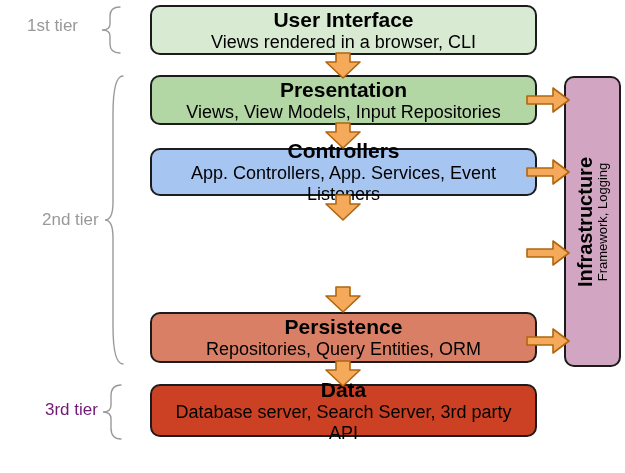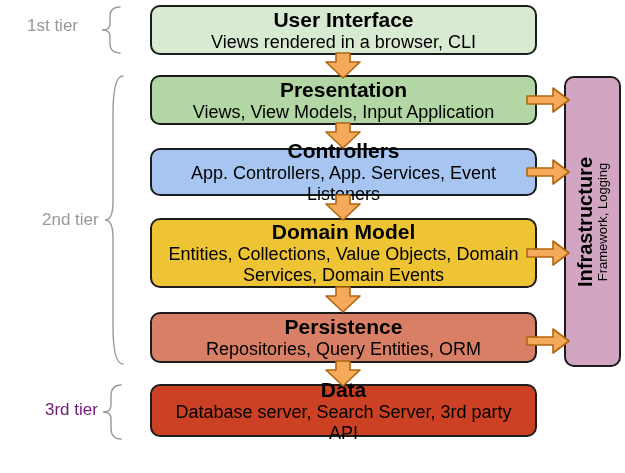"Views, View Models, Input Application" div.subtitle { text: Application -> Repositories }
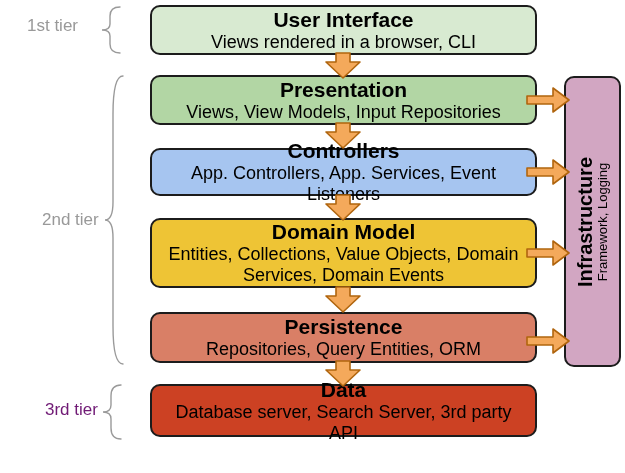"Domain Model" div.layer { html: <div> <div>Domain Model</div> <div>Entities, Collections, Value Objects, Domain Services, Domain Events</div> </div> -> none }
